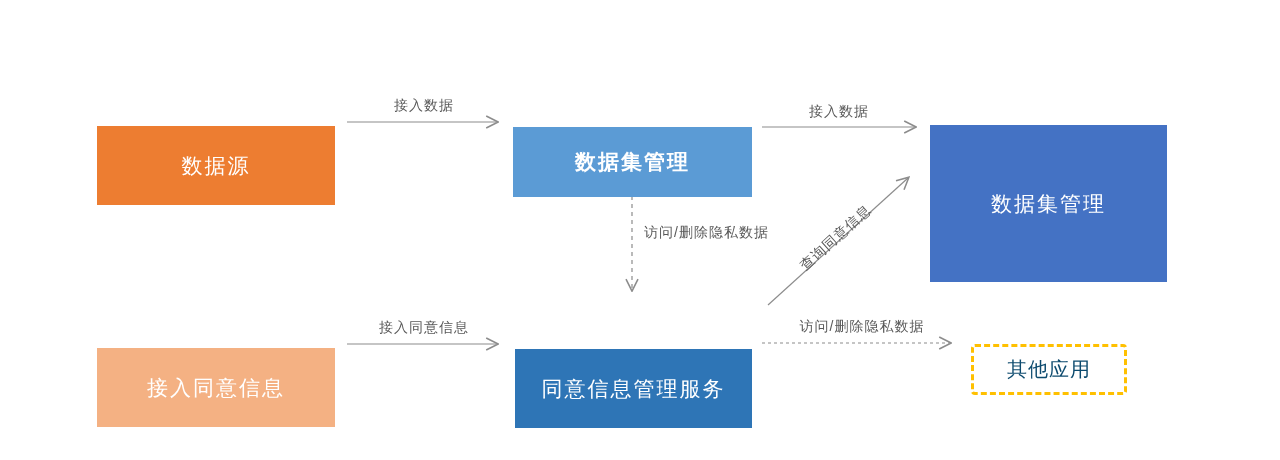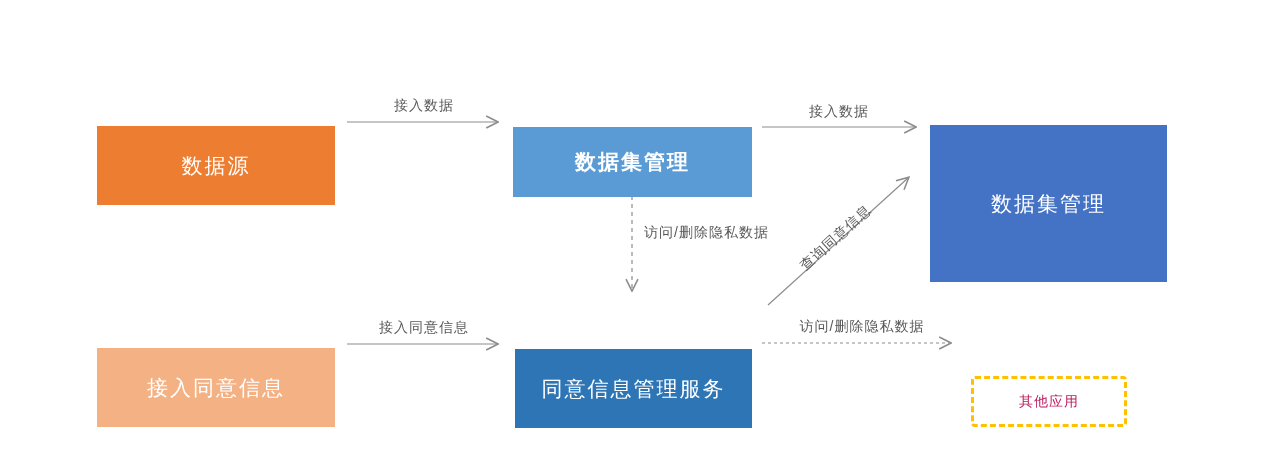"其他应用" #n-other { color: #be185d -> #0c4a6e; font-size: 14px -> 20px; top: 332px -> 300px }
